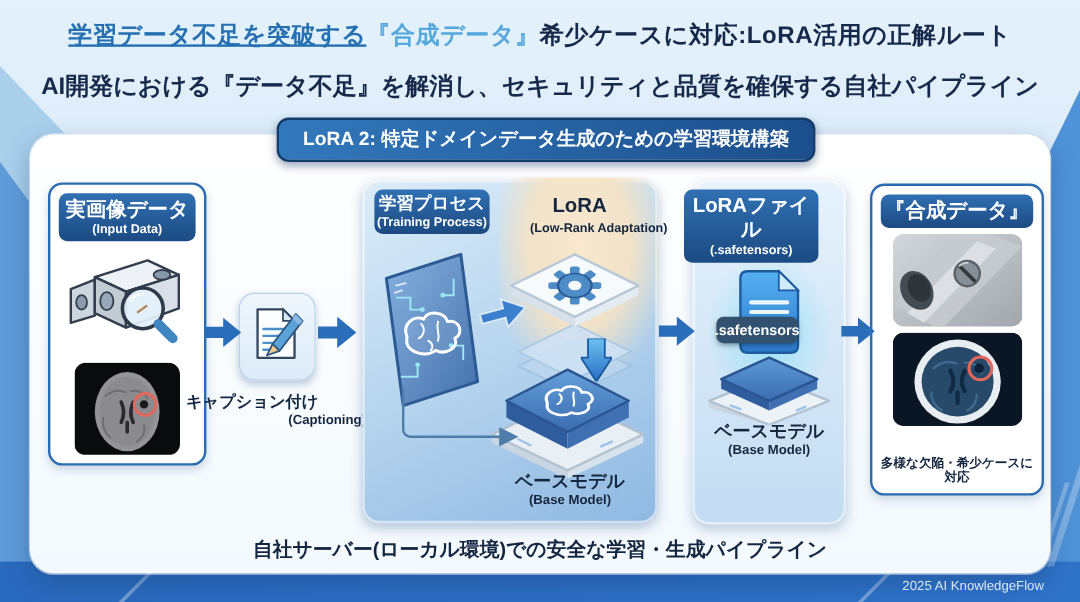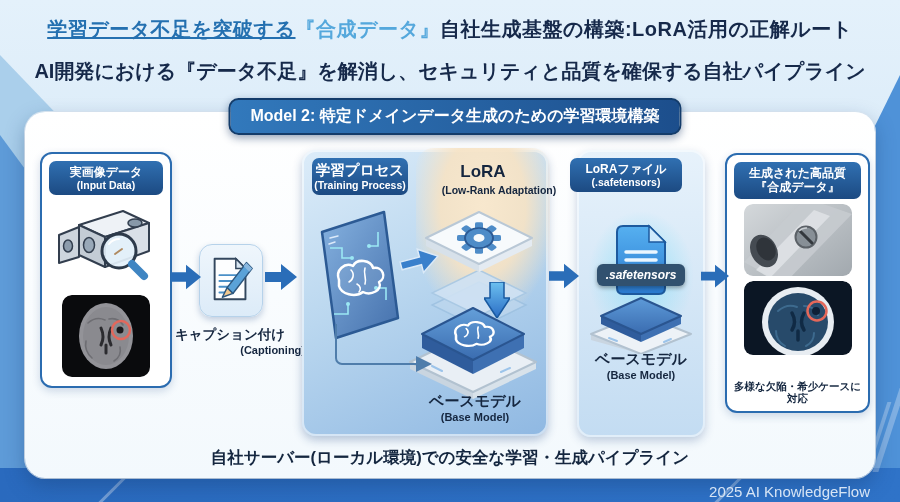"自社生成基盤の構築:LoRA活用の正解ルート" span.t-dark { text: 自社生成基盤の構築:LoRA -> 希少ケースに対応:LoRA }
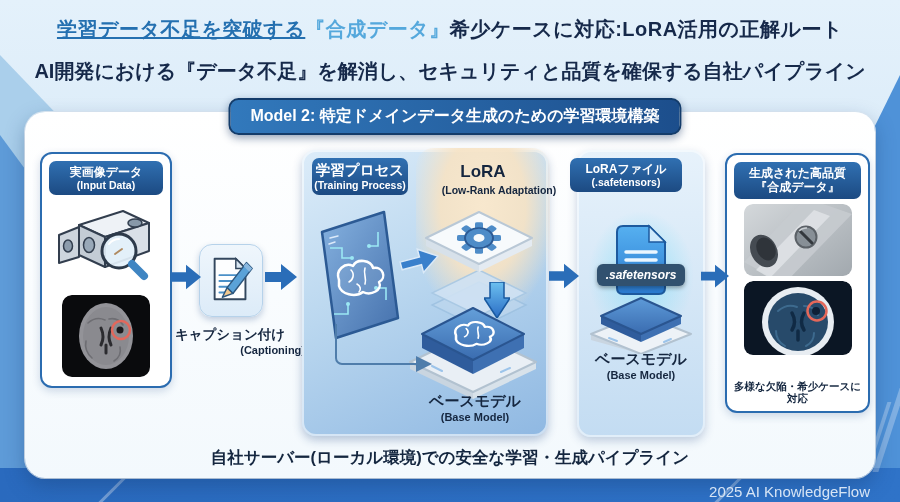"Model 2: 特定ドメインデータ生成のための学習環境構築" div.abs { text: Model -> LoRA }
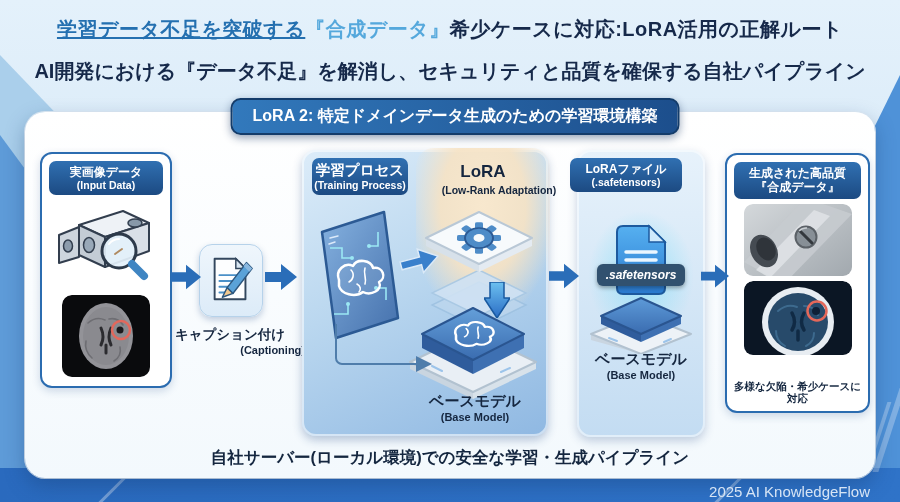"実画像データ" .box-header .t { font-size: 12px -> 17px }
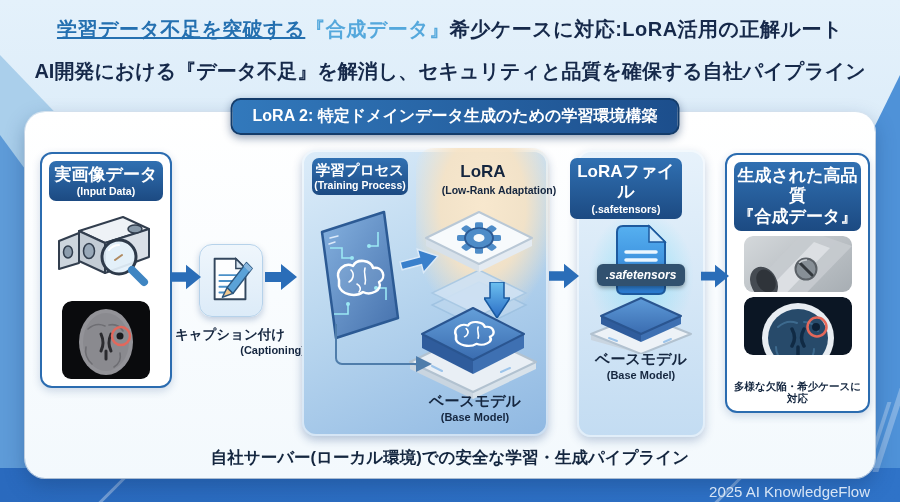"生成された高品質" div.t { html: <div>生成された高品質</div> -> none }
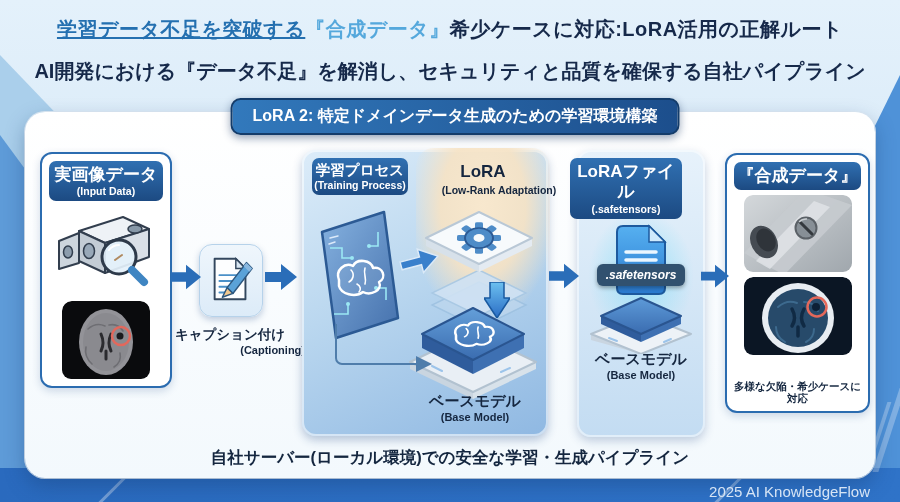".safetensors" #safetensors-badge { font-style: italic -> none; width: 88px -> 68px }
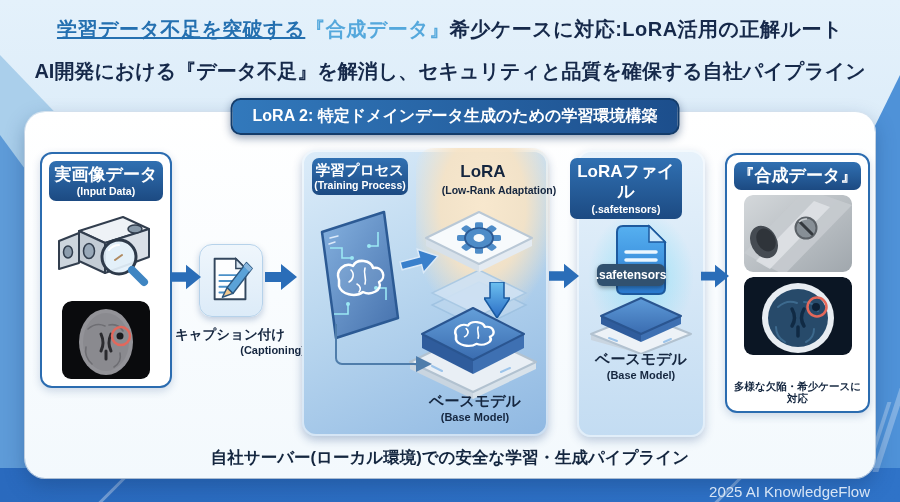"キャプション付け" #cap-label { text-align: center -> left }
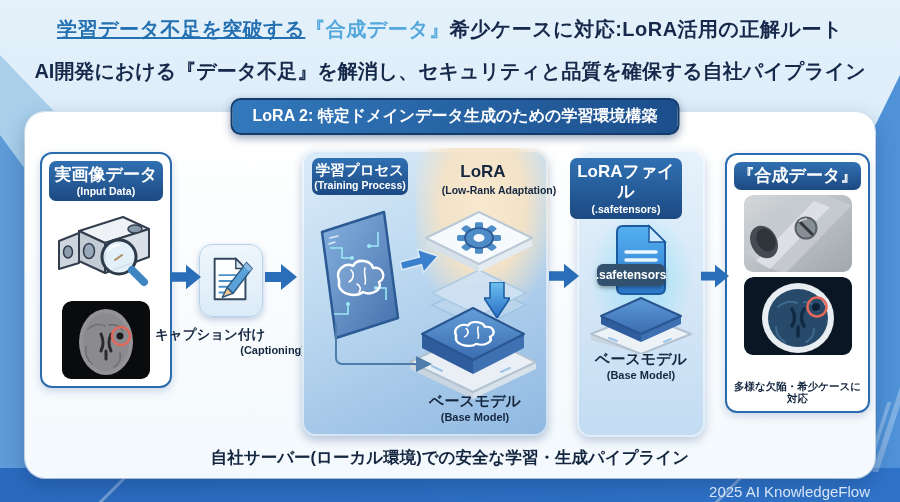"2025 AI KnowledgeFlow" #credit { font-size: 15px -> 11px }
